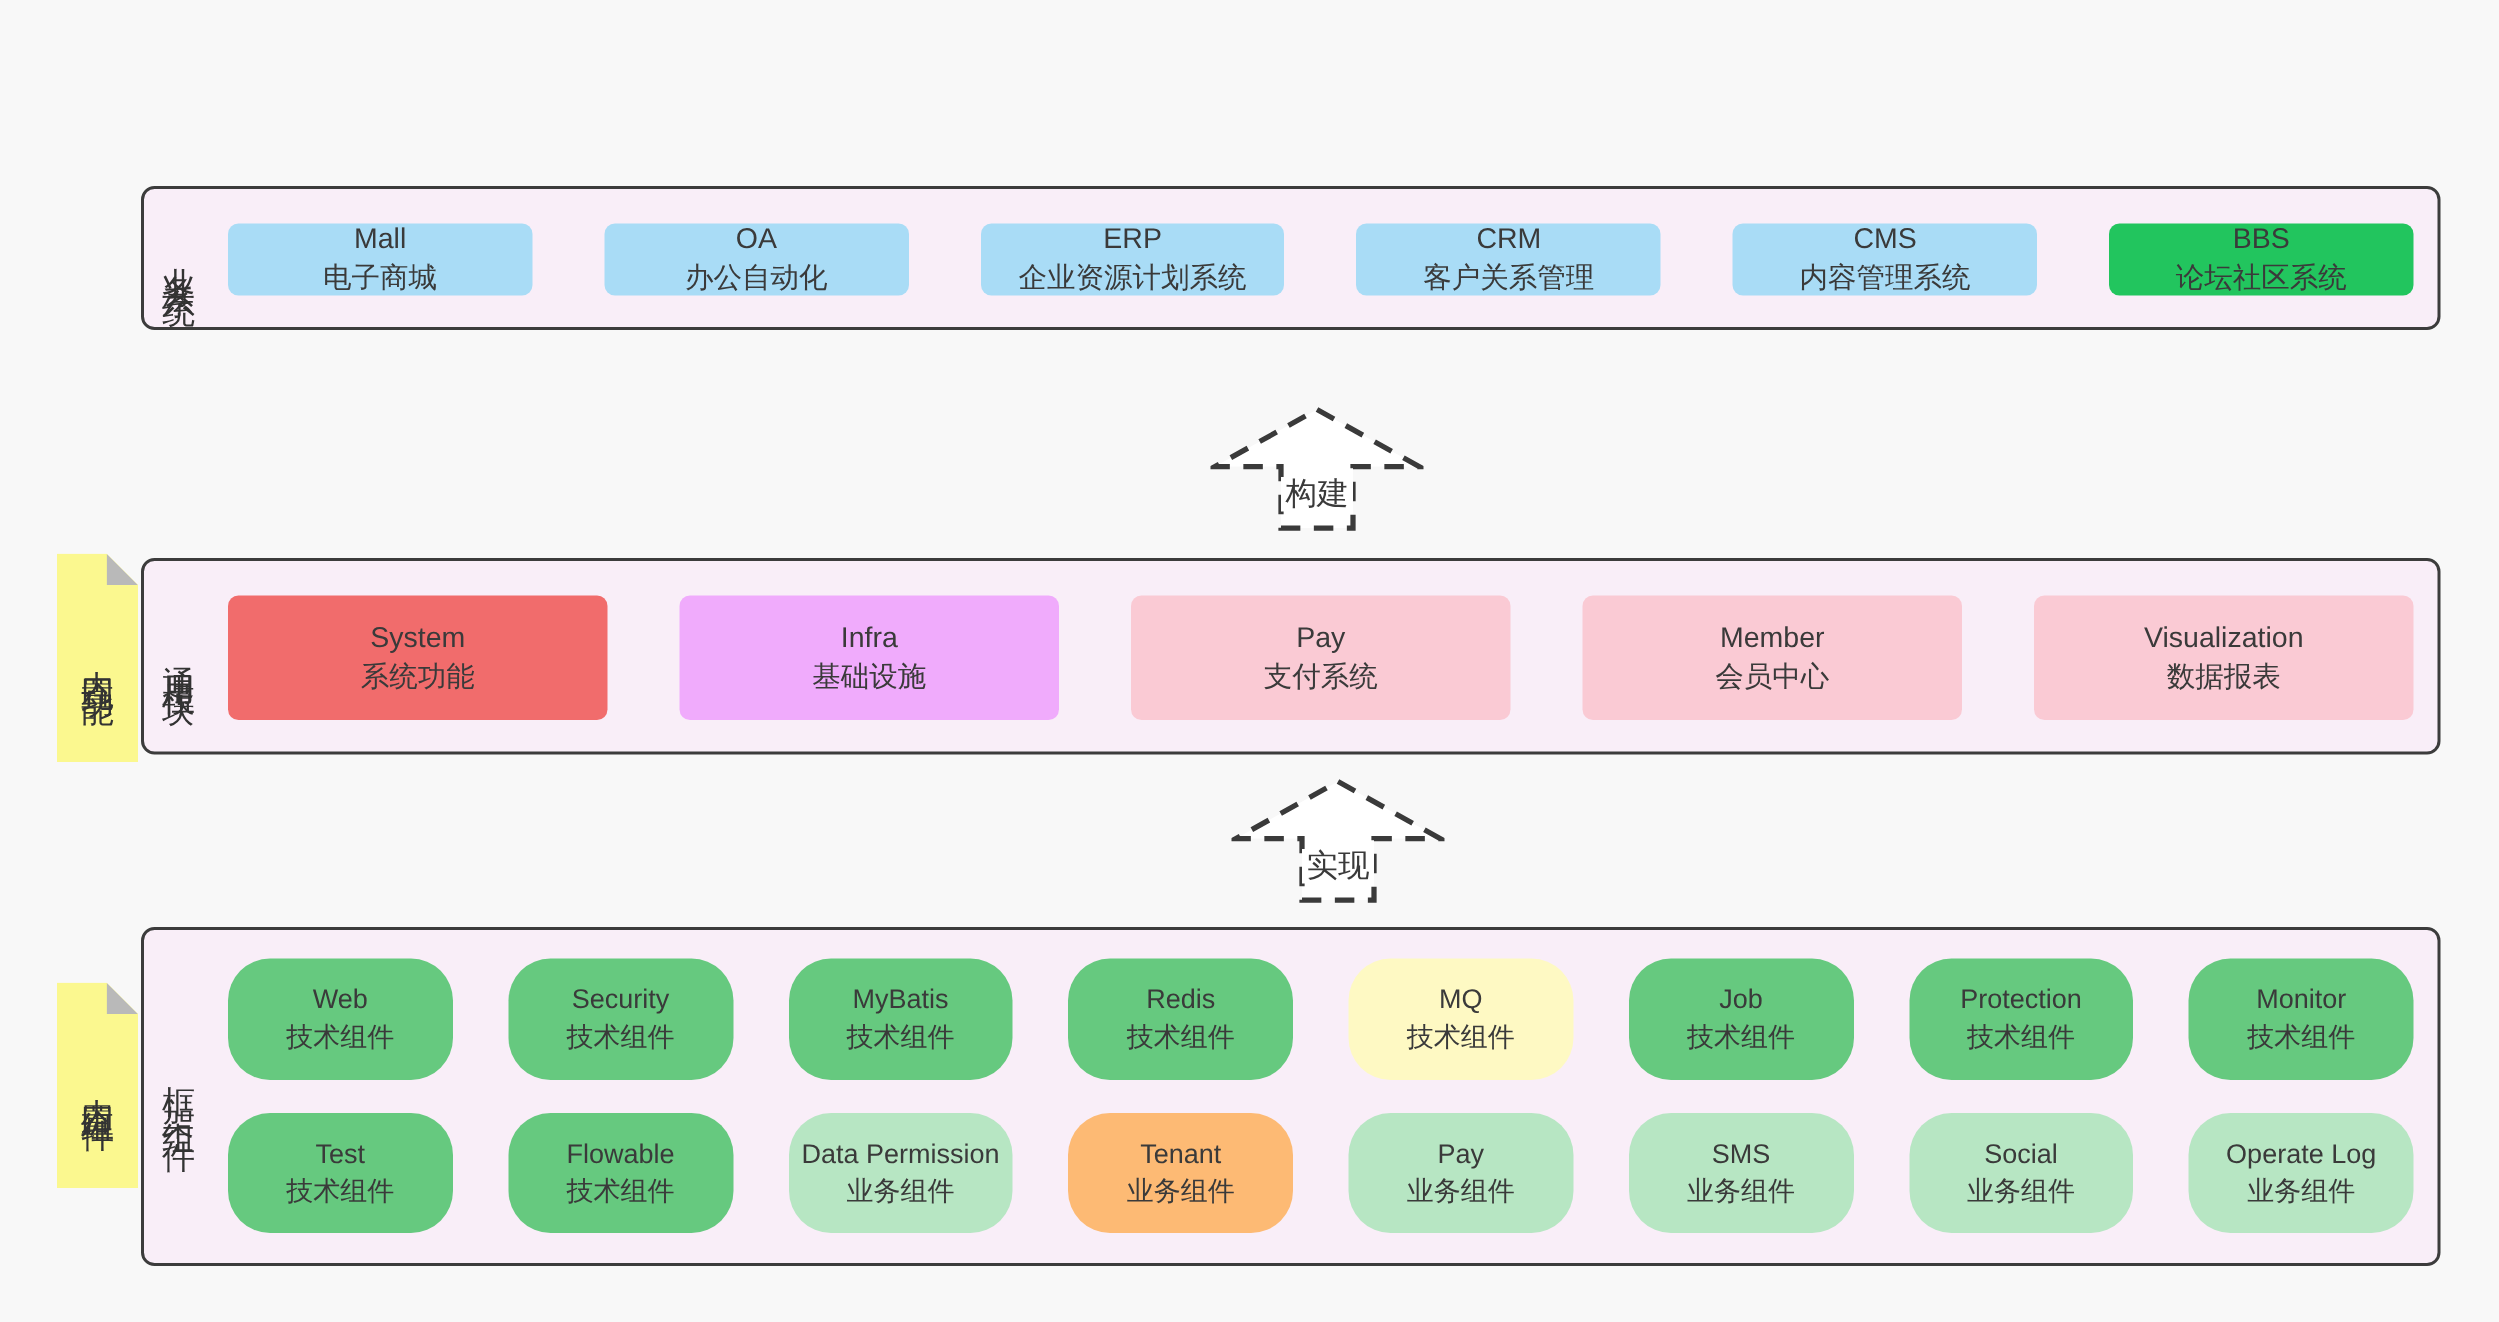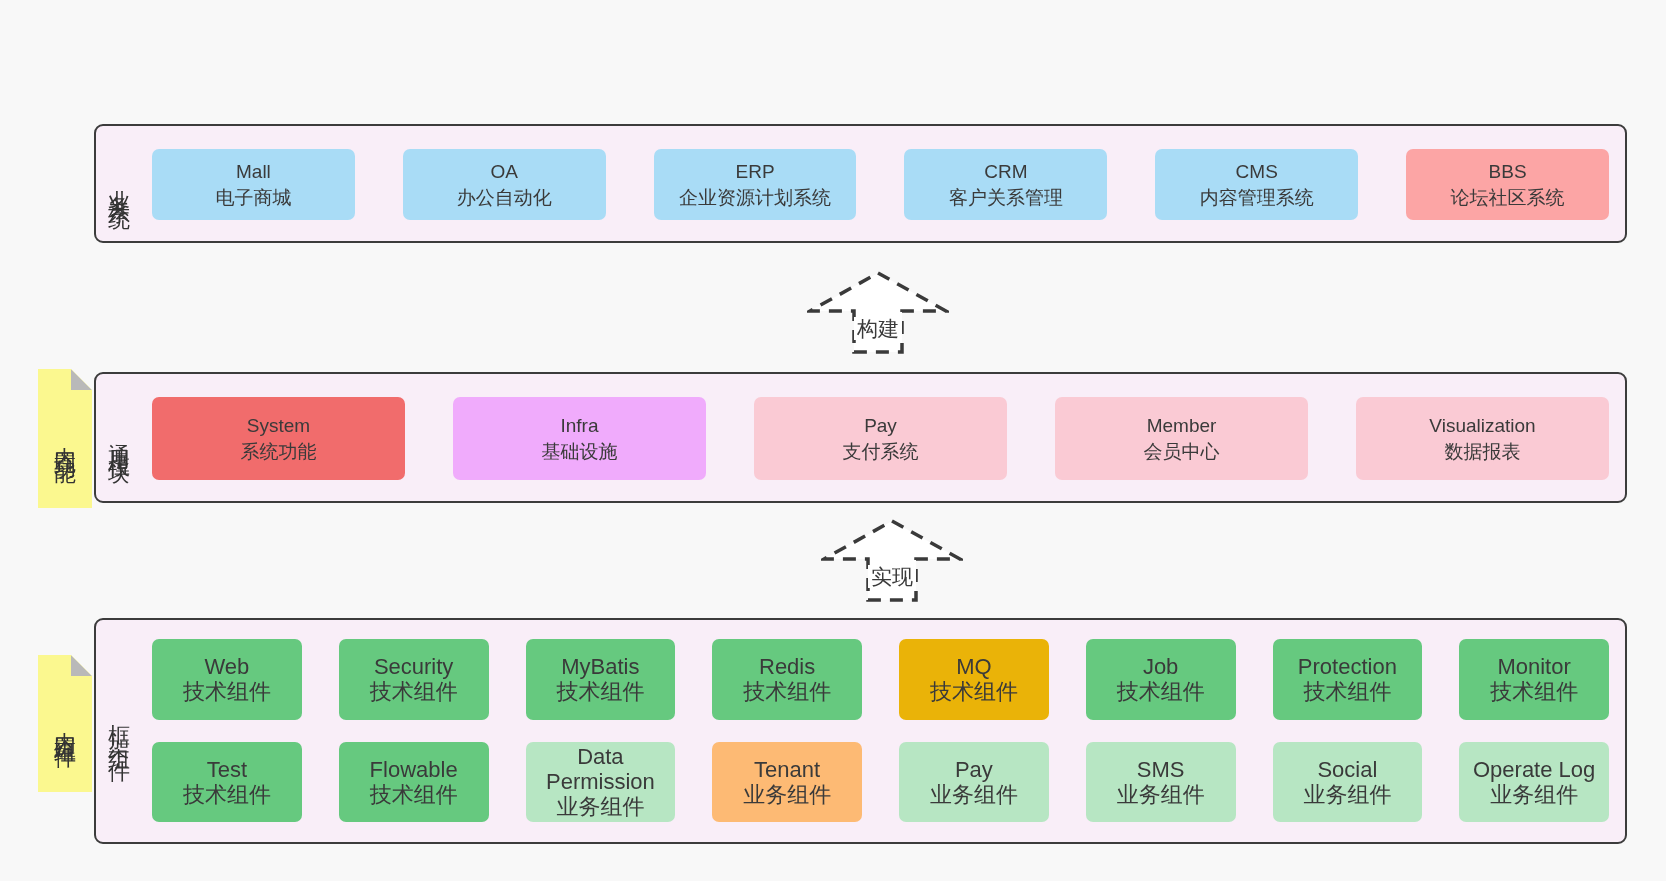"Mall" #layer-business { height: 119px -> 96px }
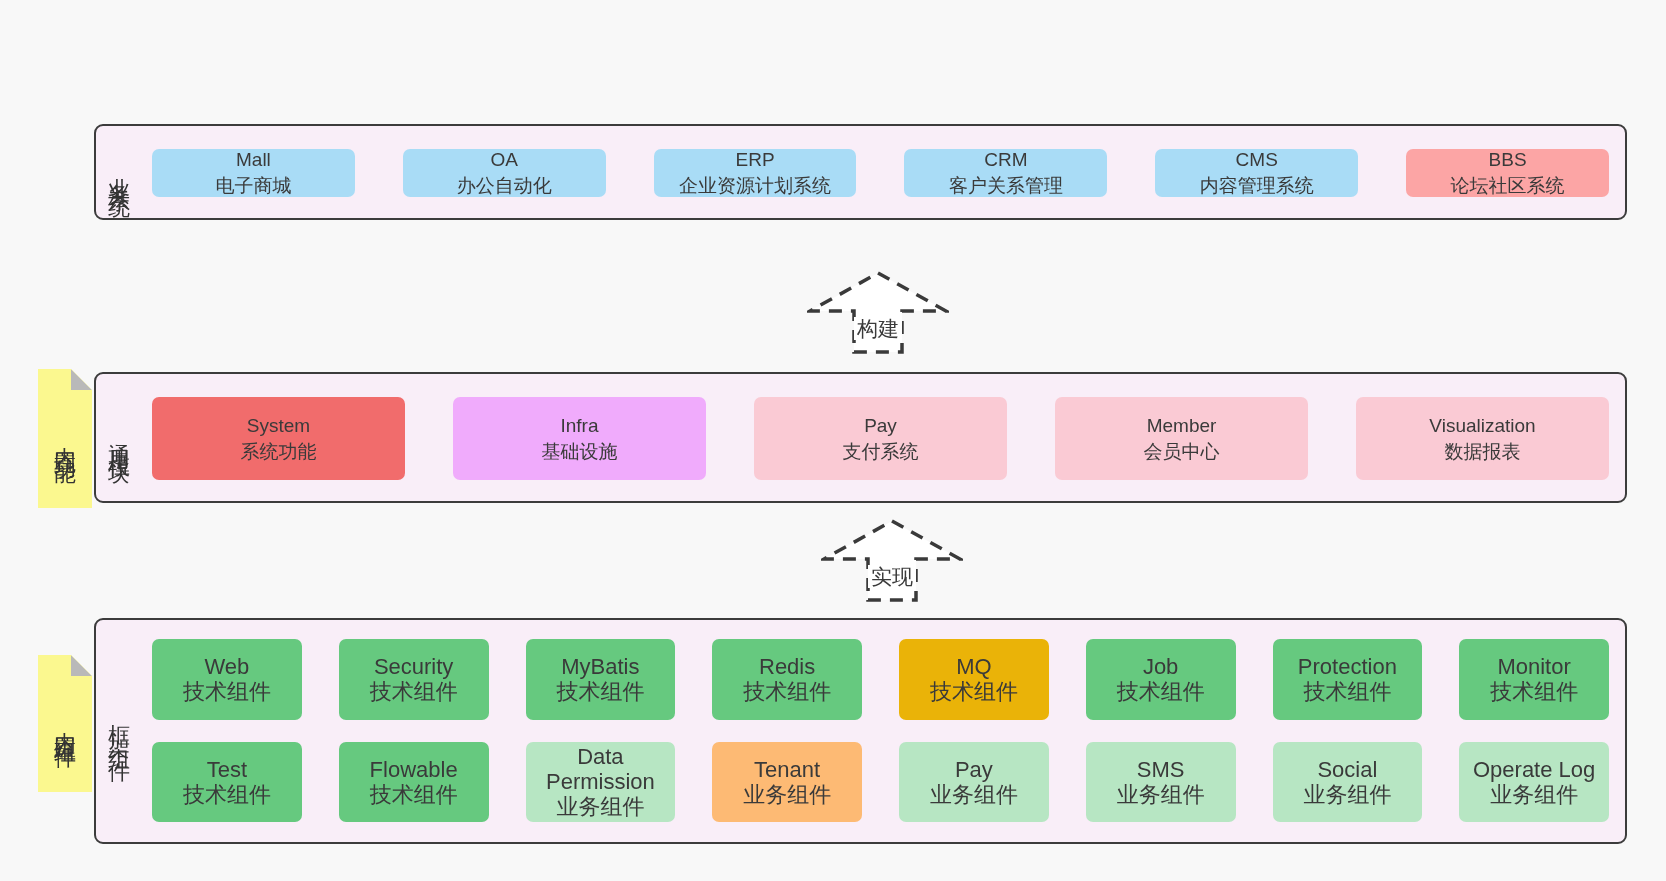"BBS" div.box { background: #fca5a5 -> #22c55e }
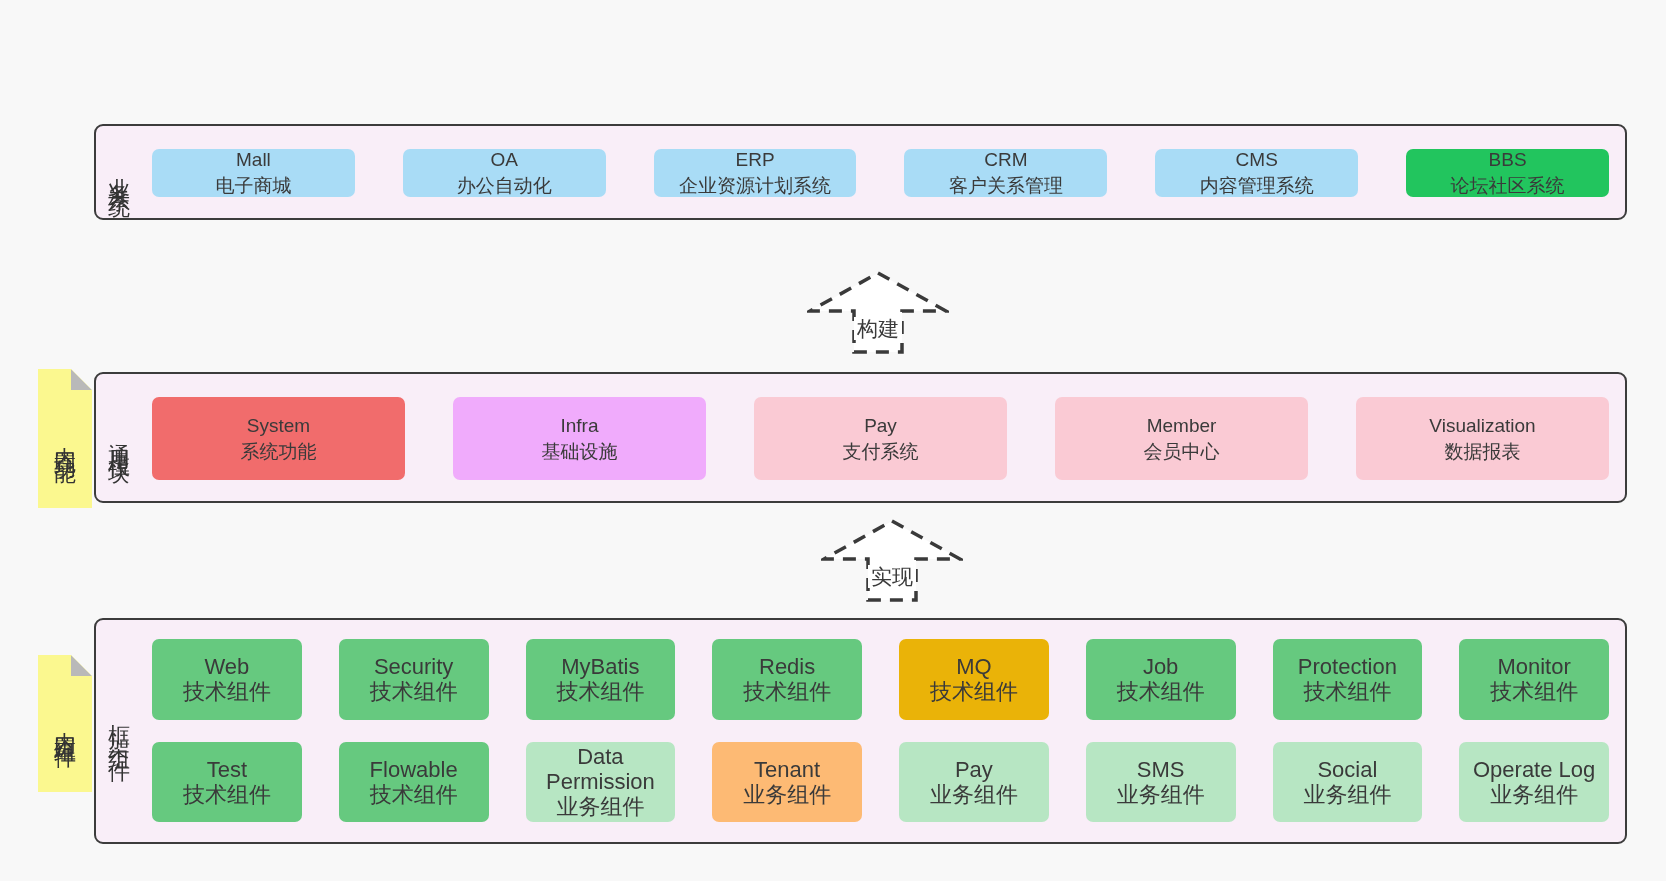"Web" .boxes-row .box { border-radius: none -> 28px; font-size: 22px -> 18px }
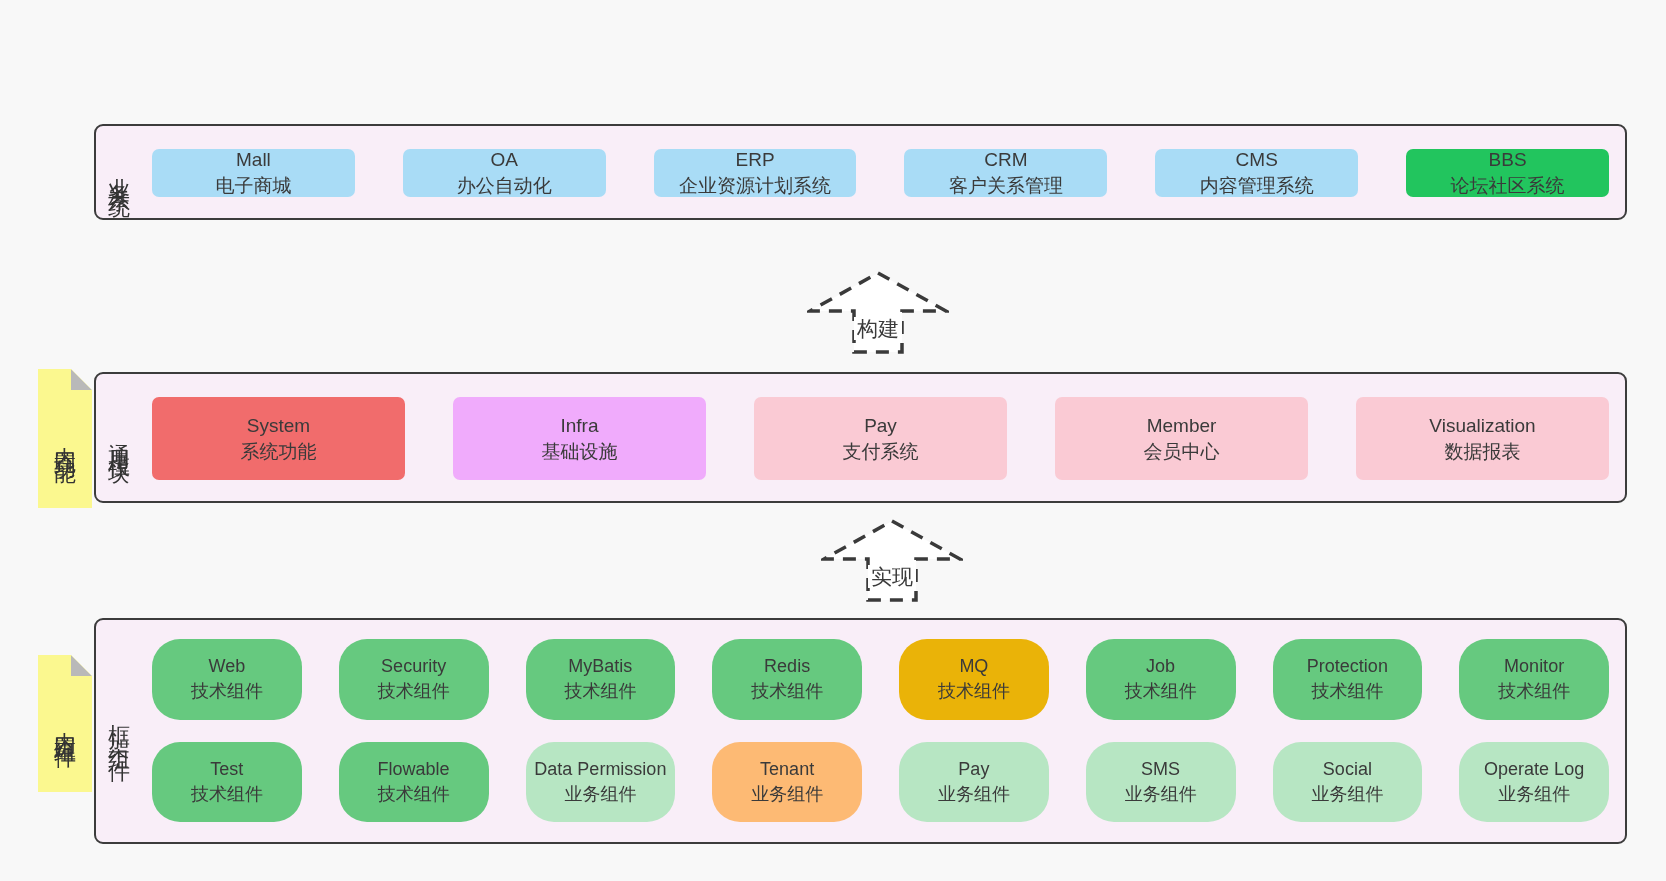"MQ" div.box { background: #eab308 -> #fef9c3 }
